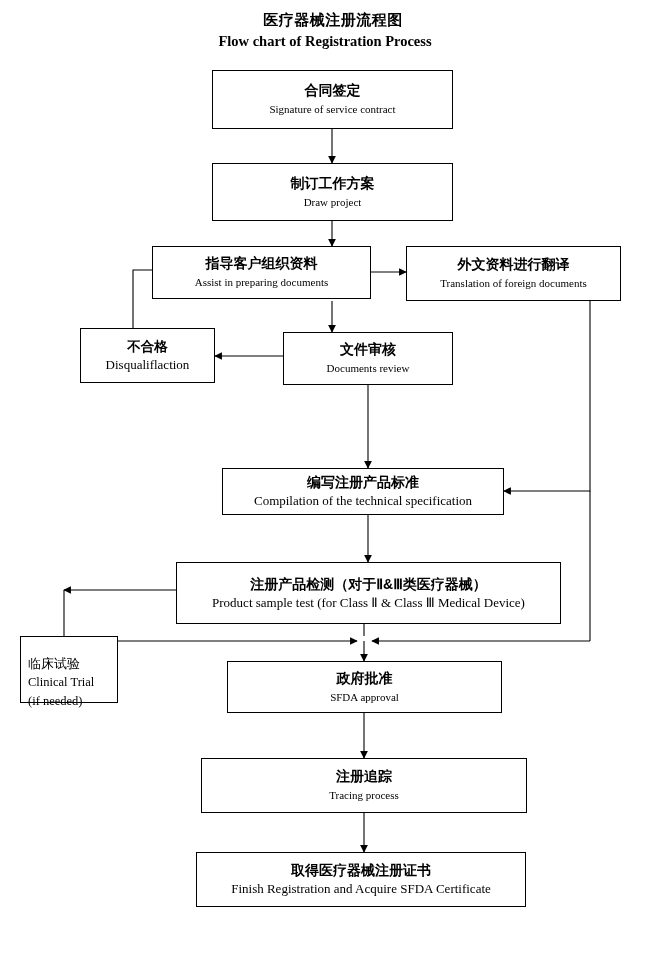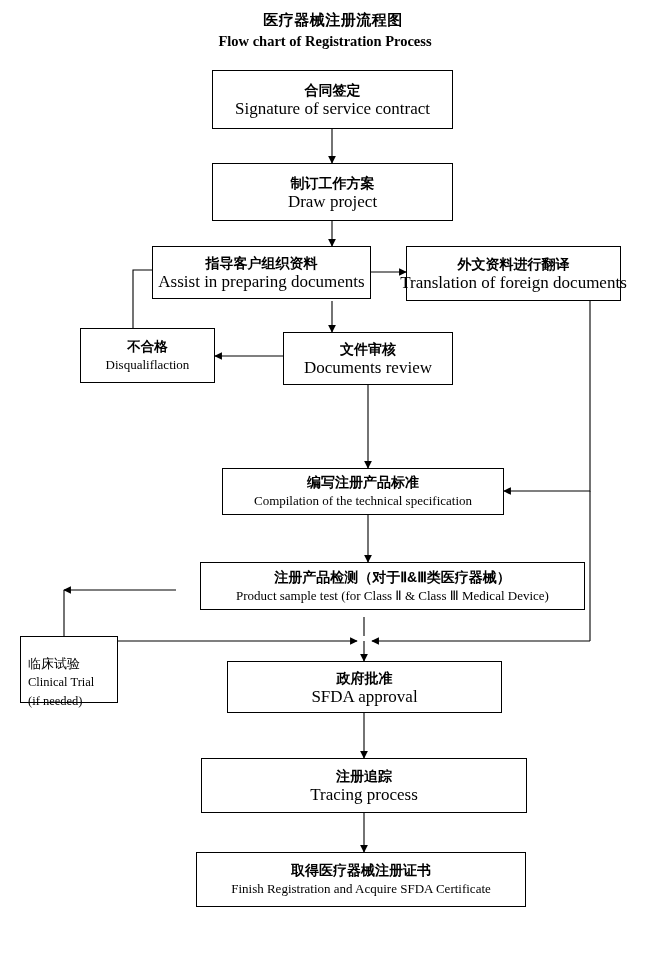"Signature of service contract" .node .en { font-size: 17px -> 11px }
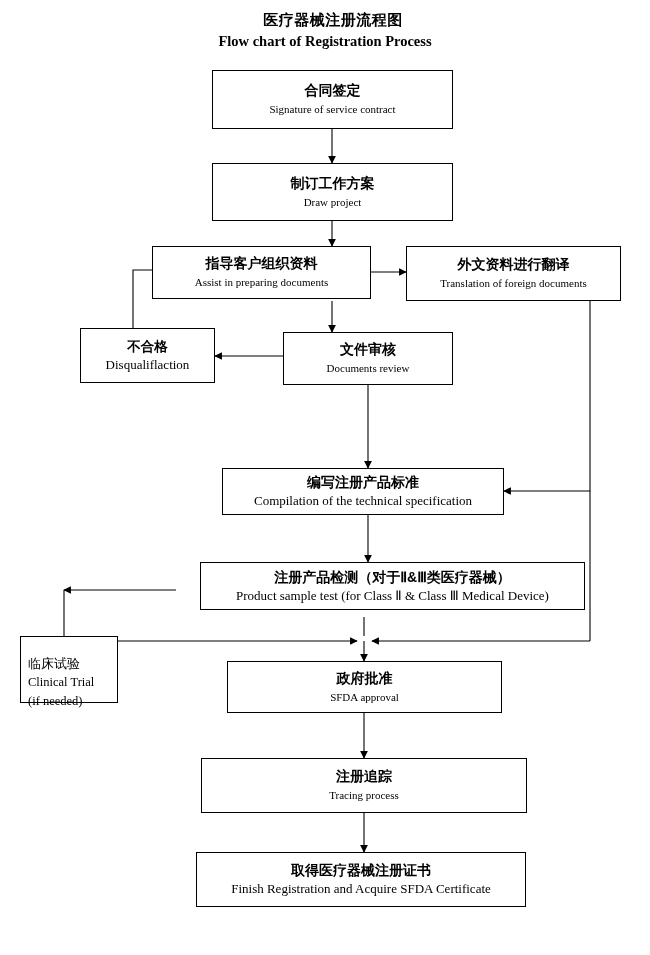"注册产品检测（对于Ⅱ&Ⅲ类医疗器械）" div.node { height: 48px -> 62px; margin-left: 24px -> none }
